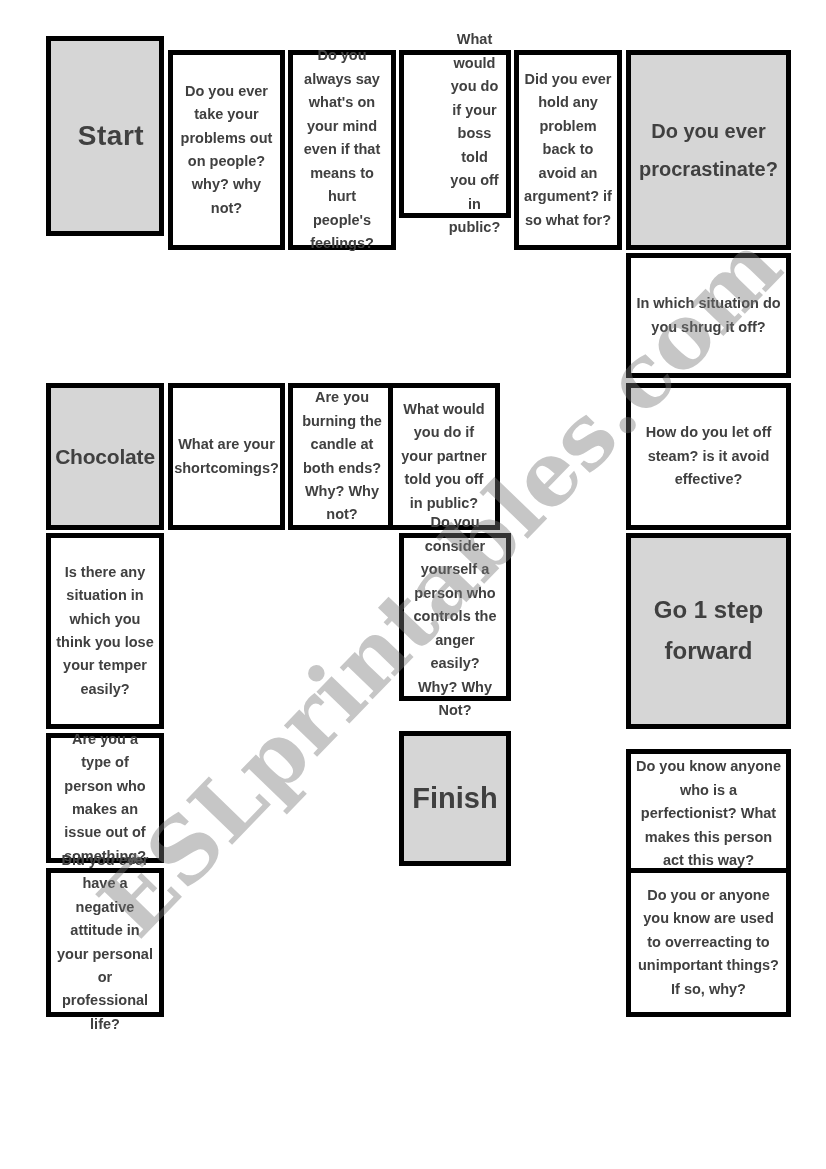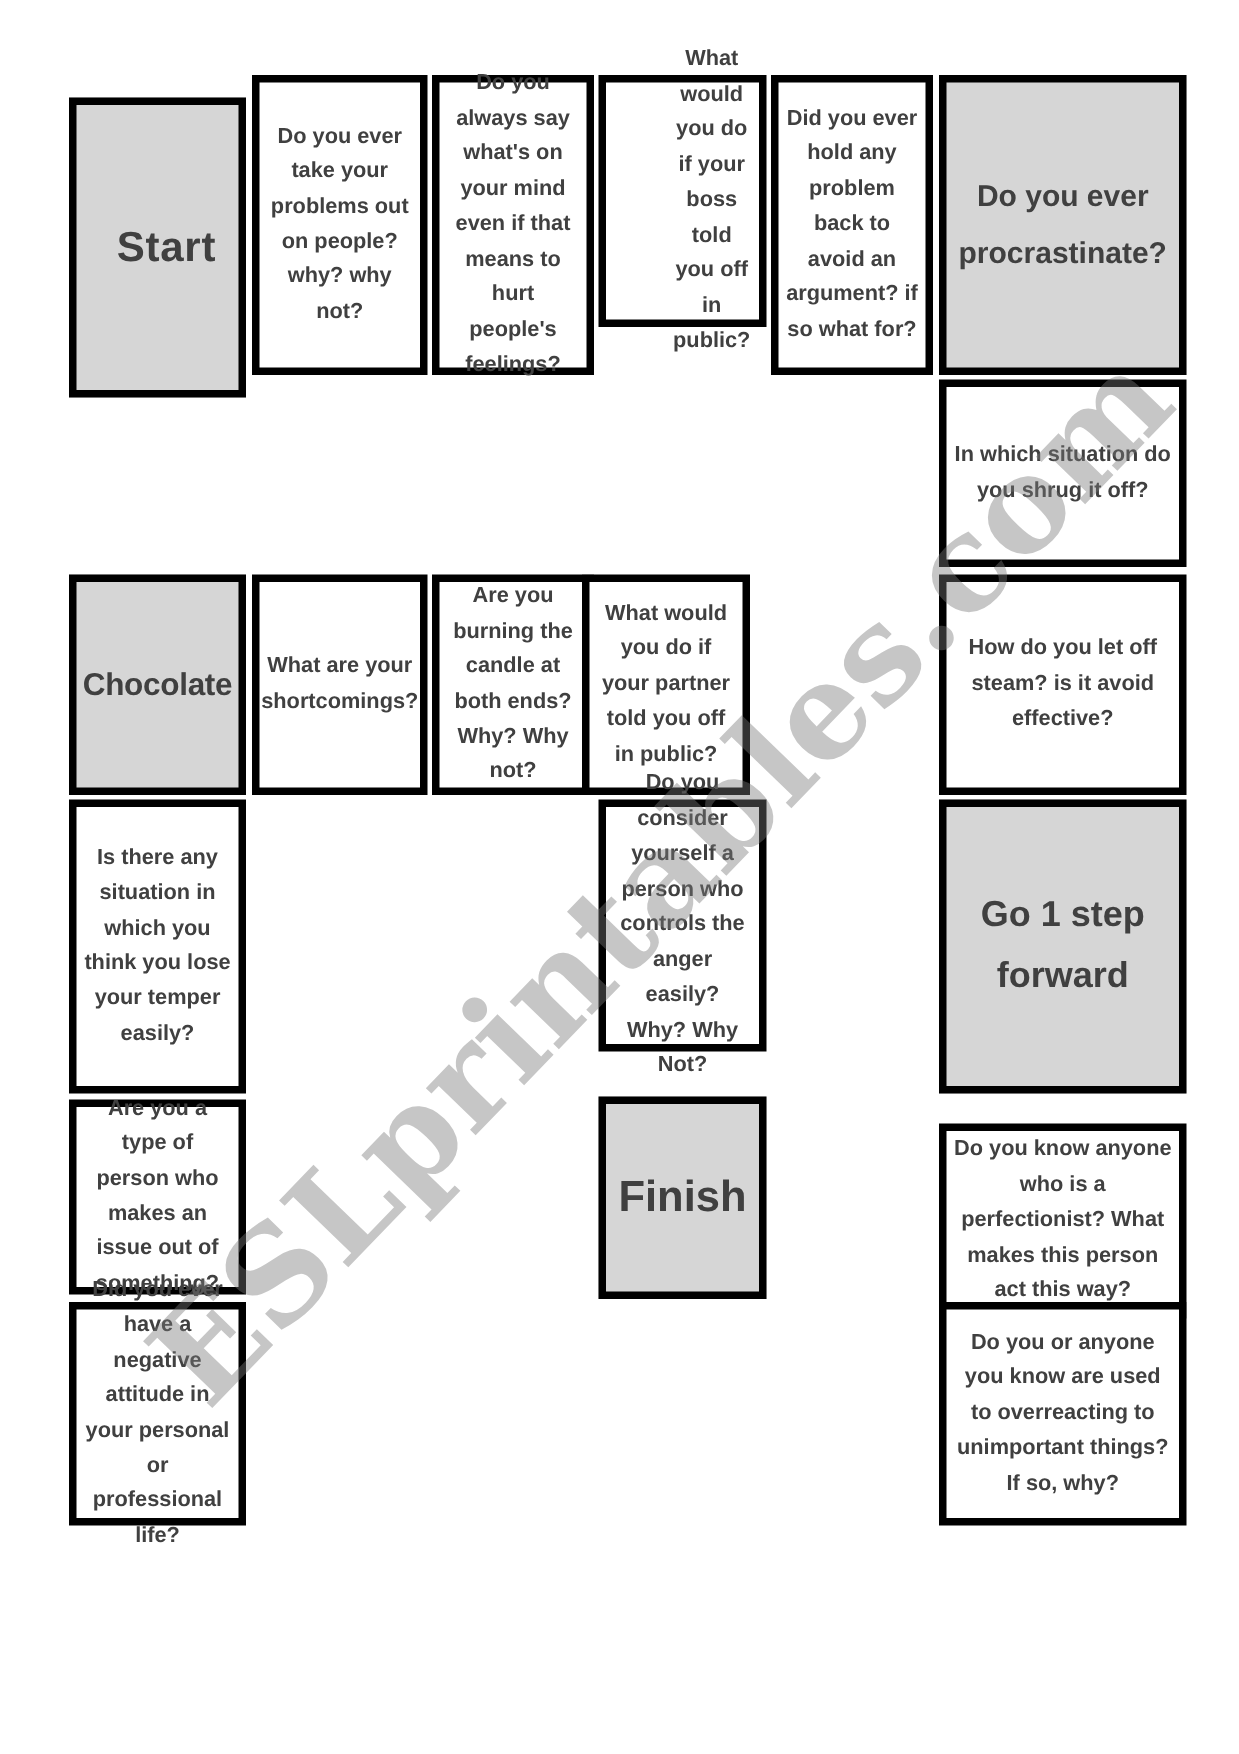"Start" .p-r1c1 { top: 65px -> 36px }
